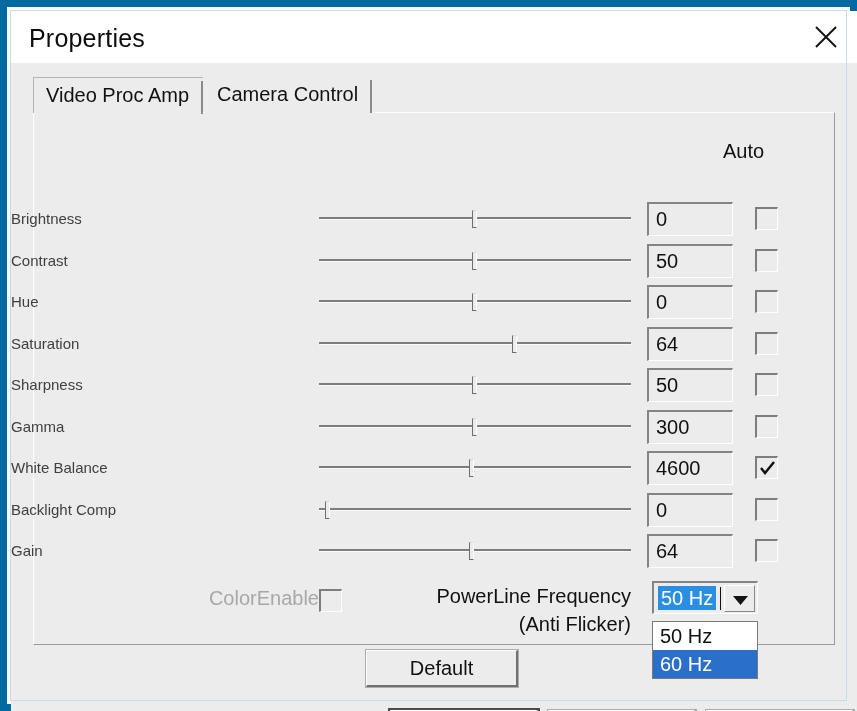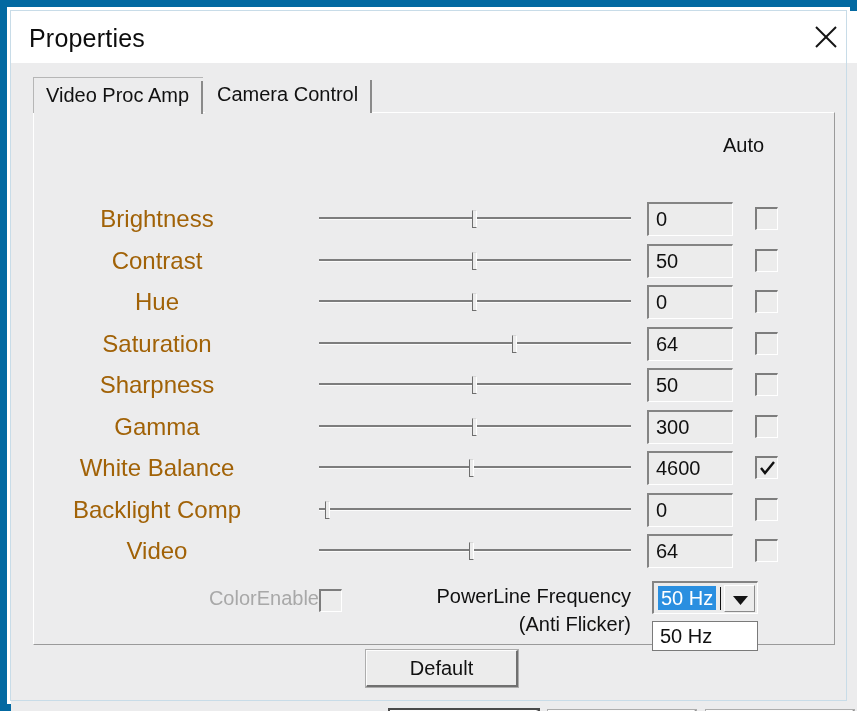"Auto" #auto-header { top: 71px -> 77px }
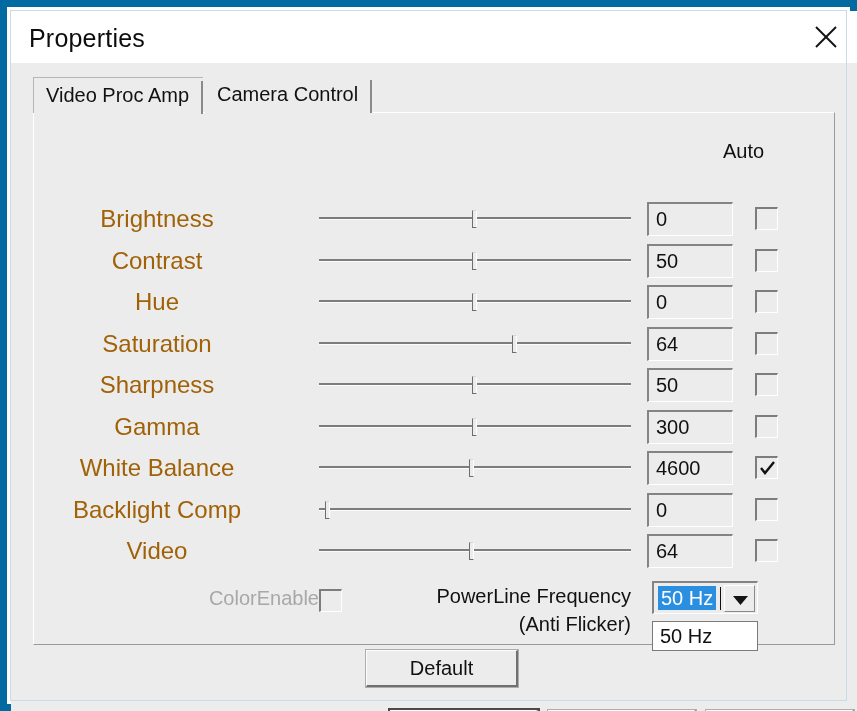"Brightness" .row-label { color: #a16207 -> #404040; font-size: 24px -> 15px; text-align: center -> left }
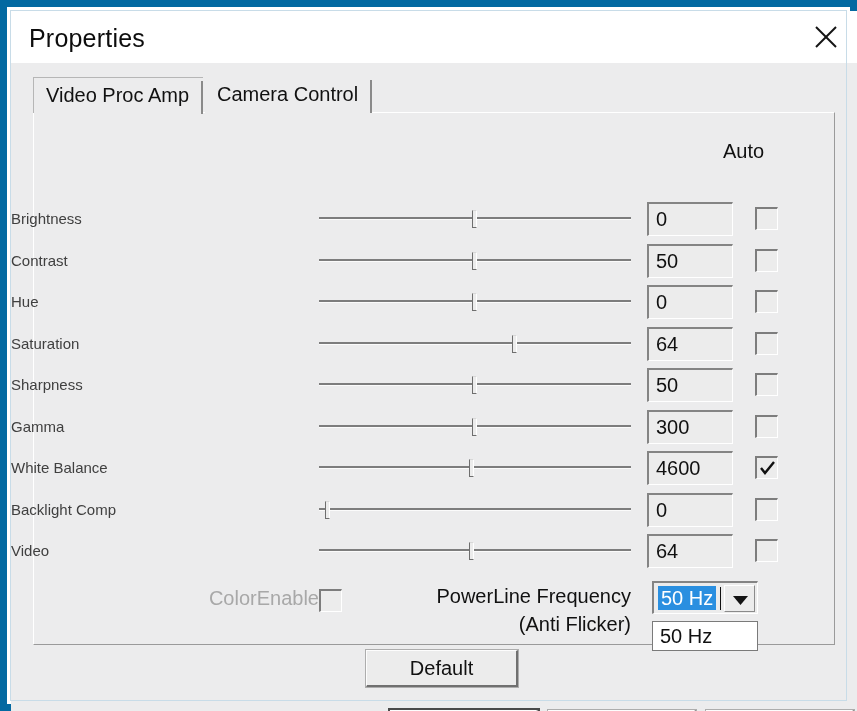"Video" div.row-label { text: Video -> Gain }
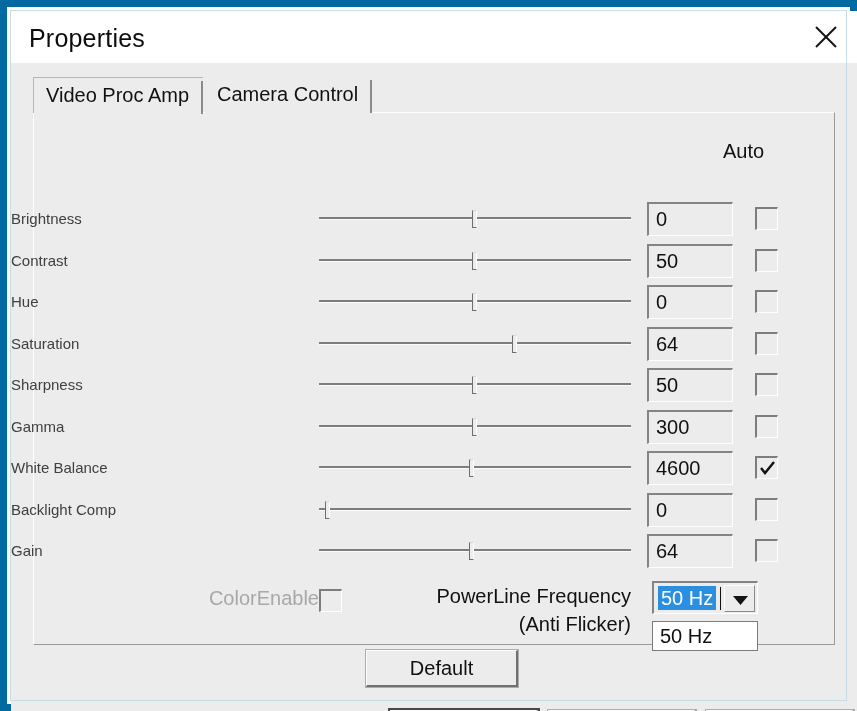"60 Hz" div.combo-item { html: none -> <div>60 Hz</div> }
